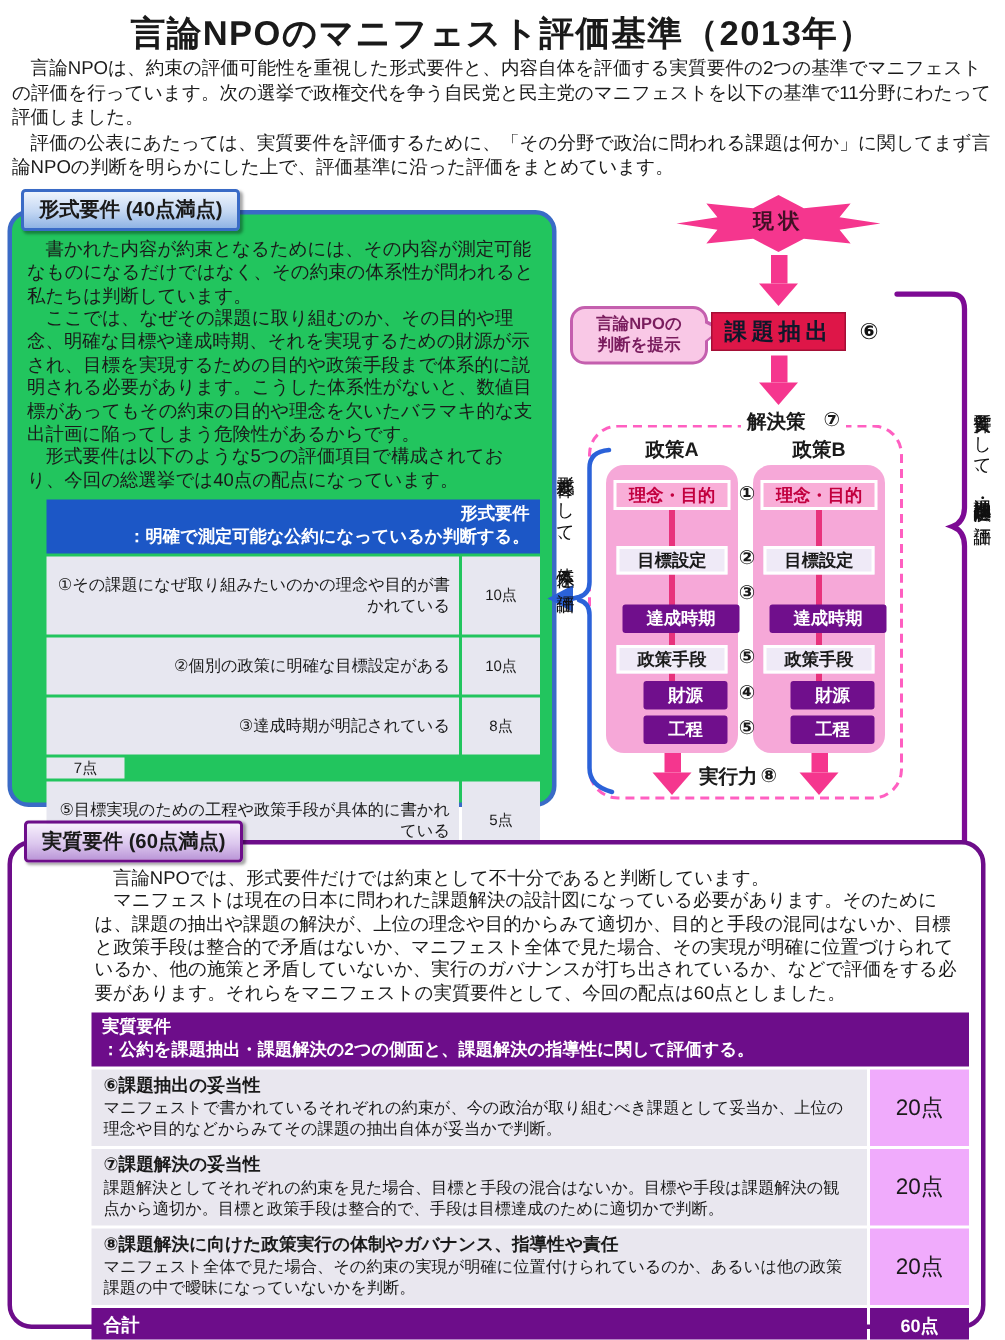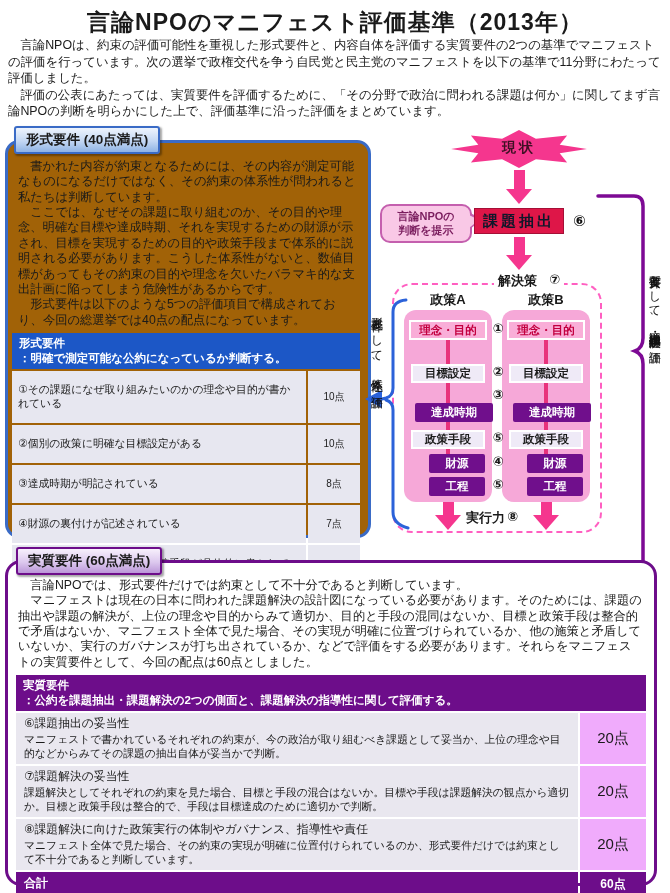"書かれた内容が約束となるためには、その内容が測定可能なものになるだけではなく、そ" .fbox { background: #a16207 -> #22c55e }
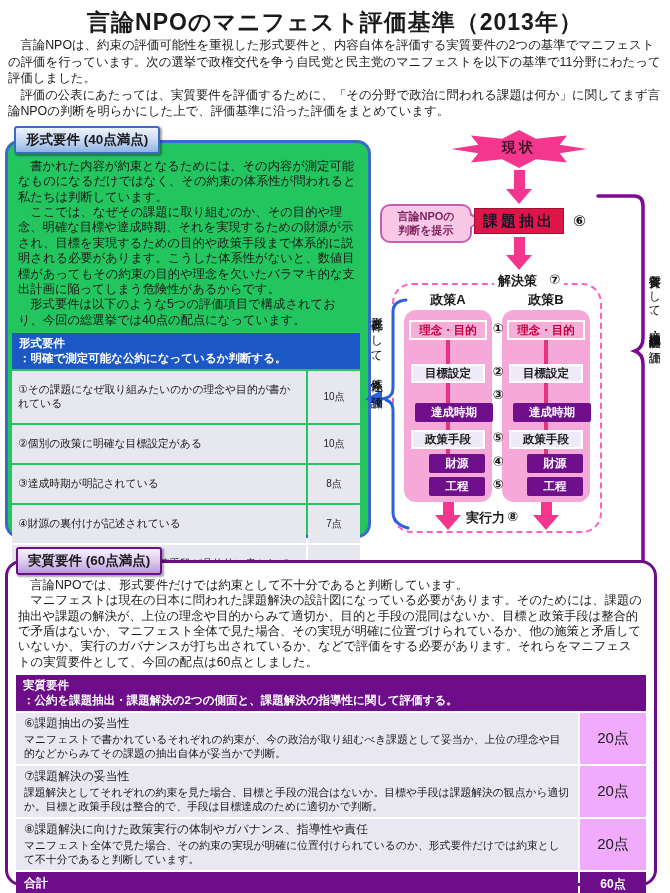"形式要件" .ftable { margin: 5px 8px 0 4px -> 5px 8px 0 23px; text-align: none -> right }
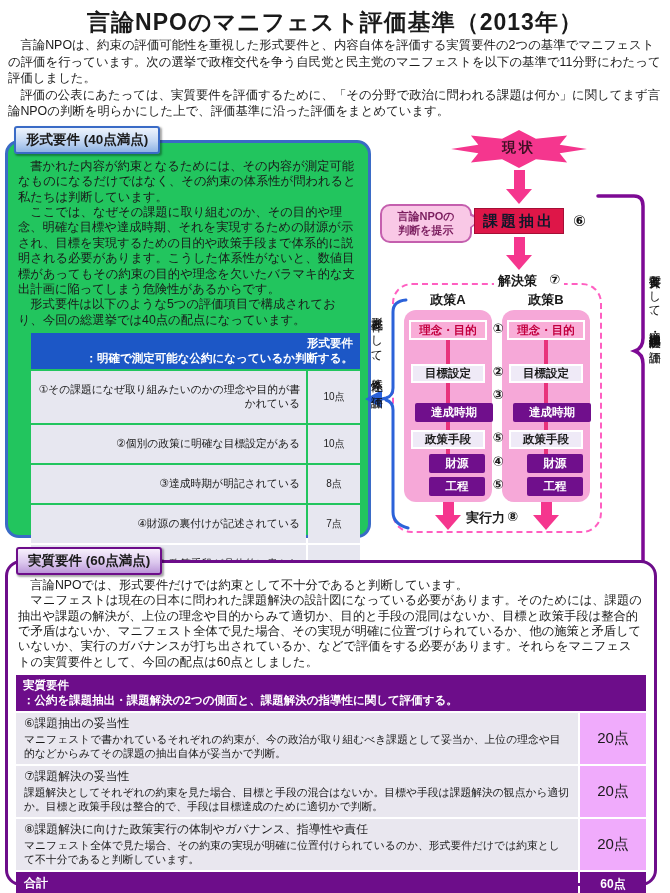"④財源の裏付けが記述されている" div.lbl { html: <div>④財源の裏付けが記述されている</div> -> none }
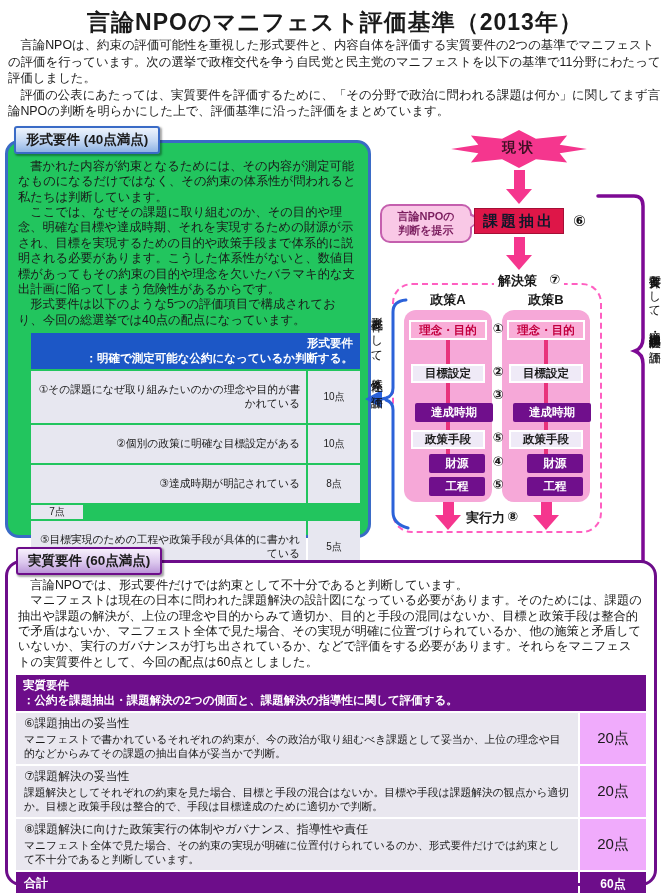"言論NPOでは、形式要件だけでは約束として不十分であると判断しています。" .sbox { padding-left: none -> 45px }
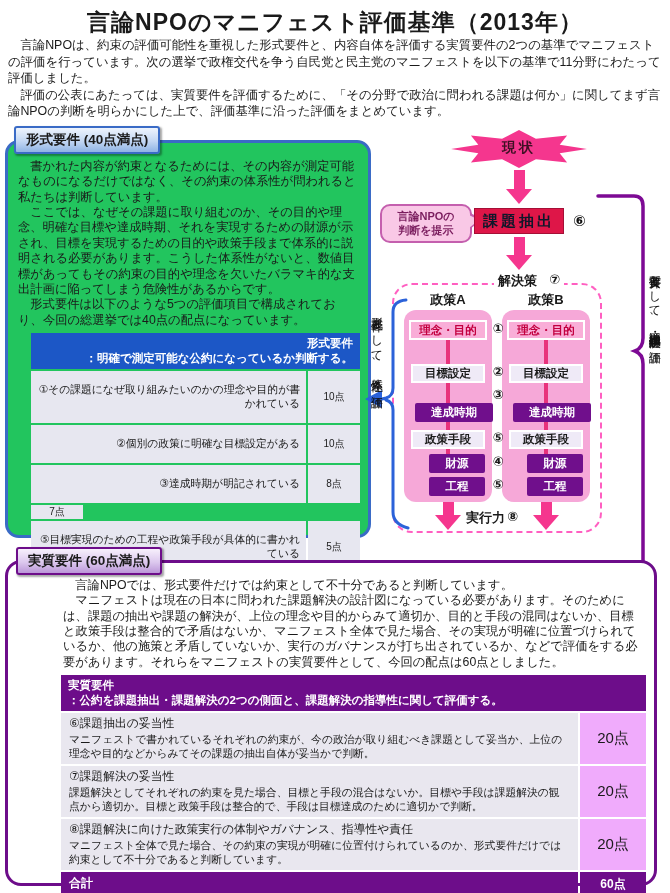"⑥課題抽出の妥当性" .srow .lbl .t { font-weight: normal -> bold }
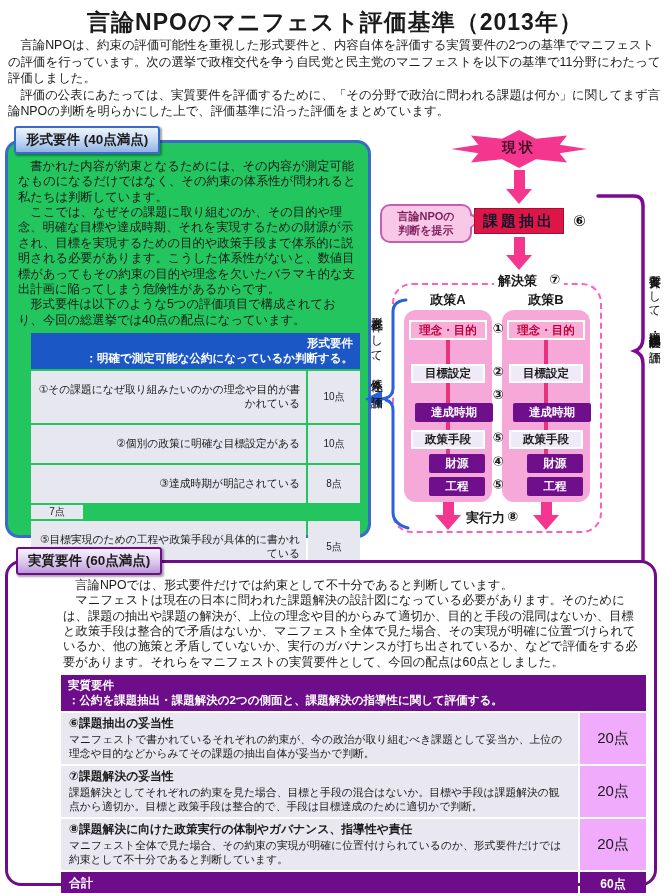"マニフェスト全体で見た場合、その約束の実現が明確に位置付けられているのか、形式要" div.d { text: 形式要件だけでは約束として不十分であると判断しています -> あるいは他の政策課題の中で曖昧になっていないかを判断 }
